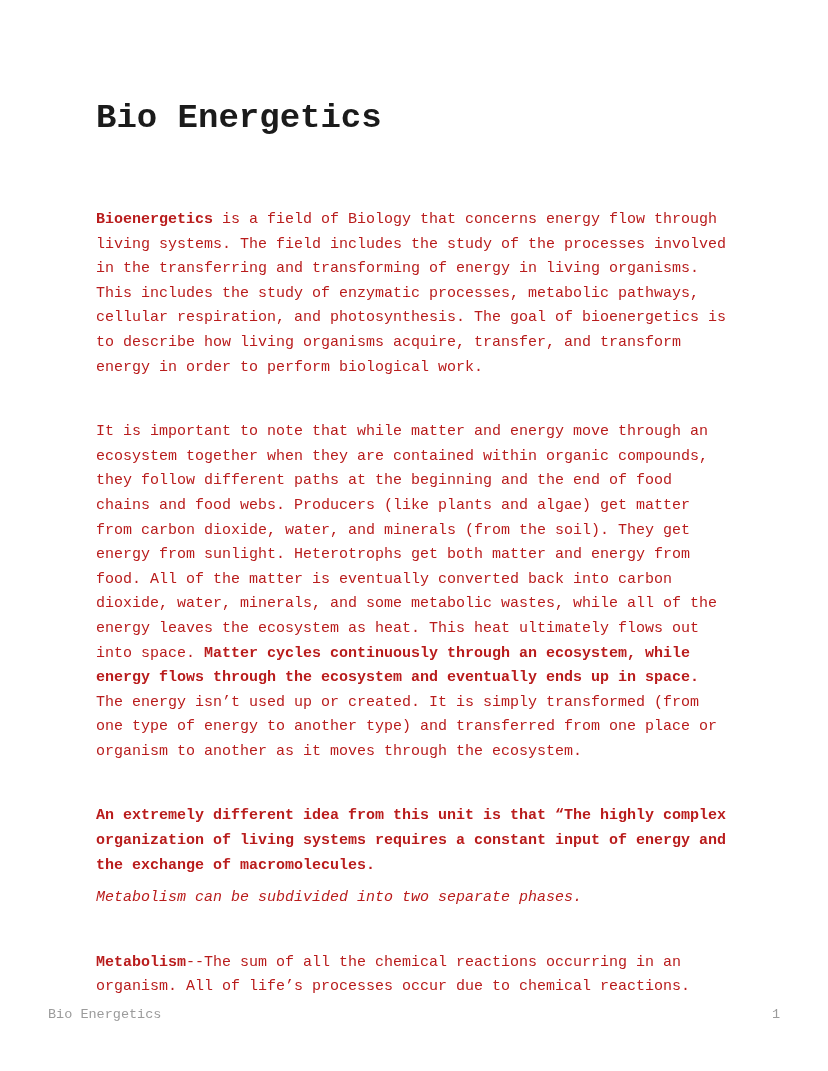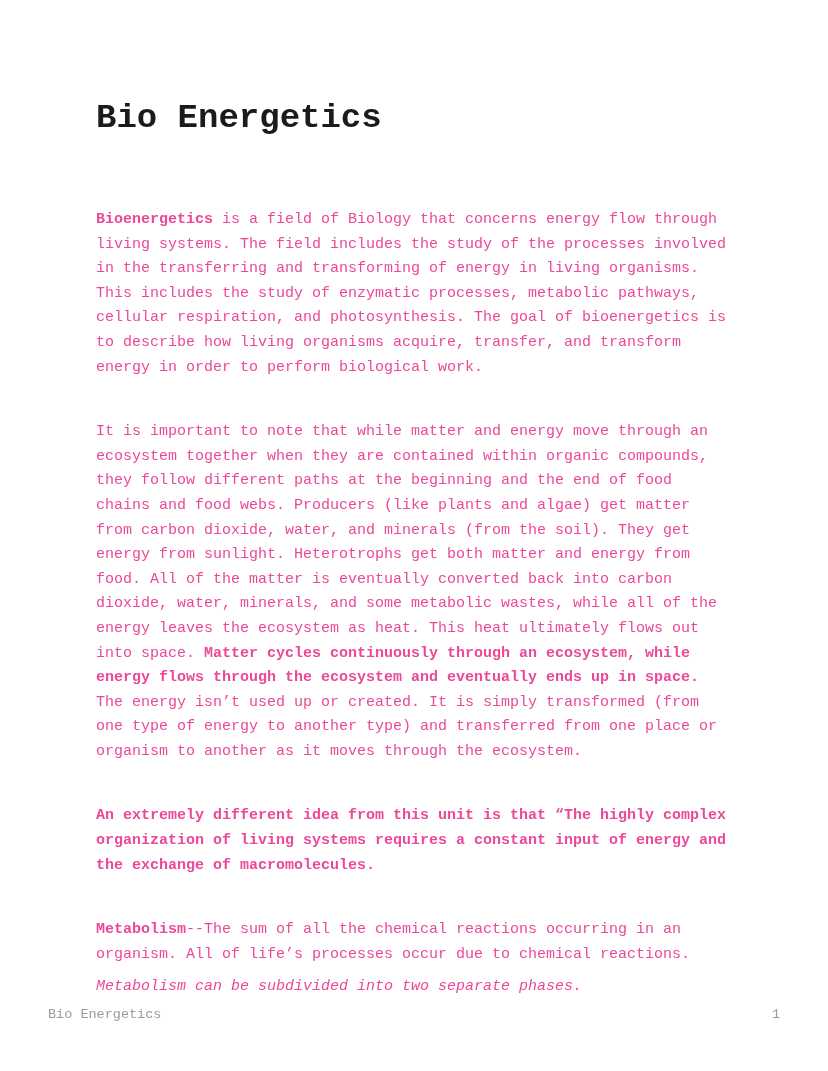"Bioenergetics is a field of" .para { color: #ec4899 -> #b91c1c }
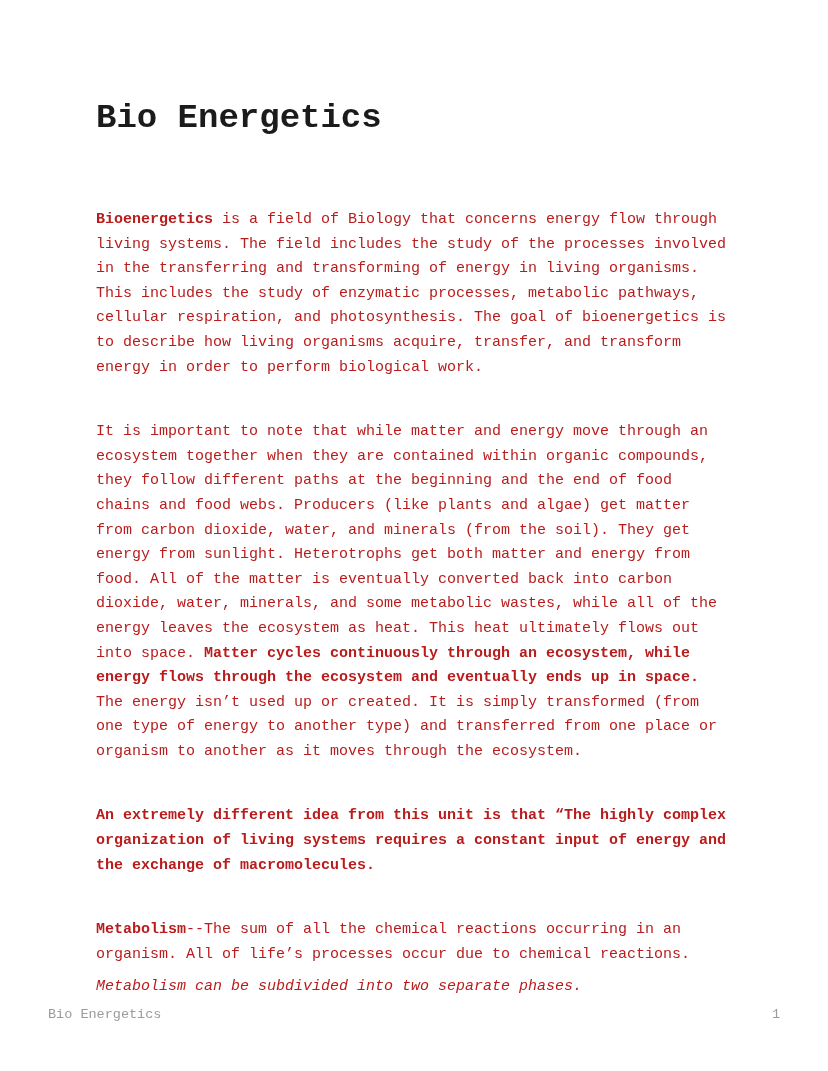"Metabolism--The sum of all the" p.para { order: before "Metabolism can be subdivided into" -> after "Metabolism can be subdivided into" }
